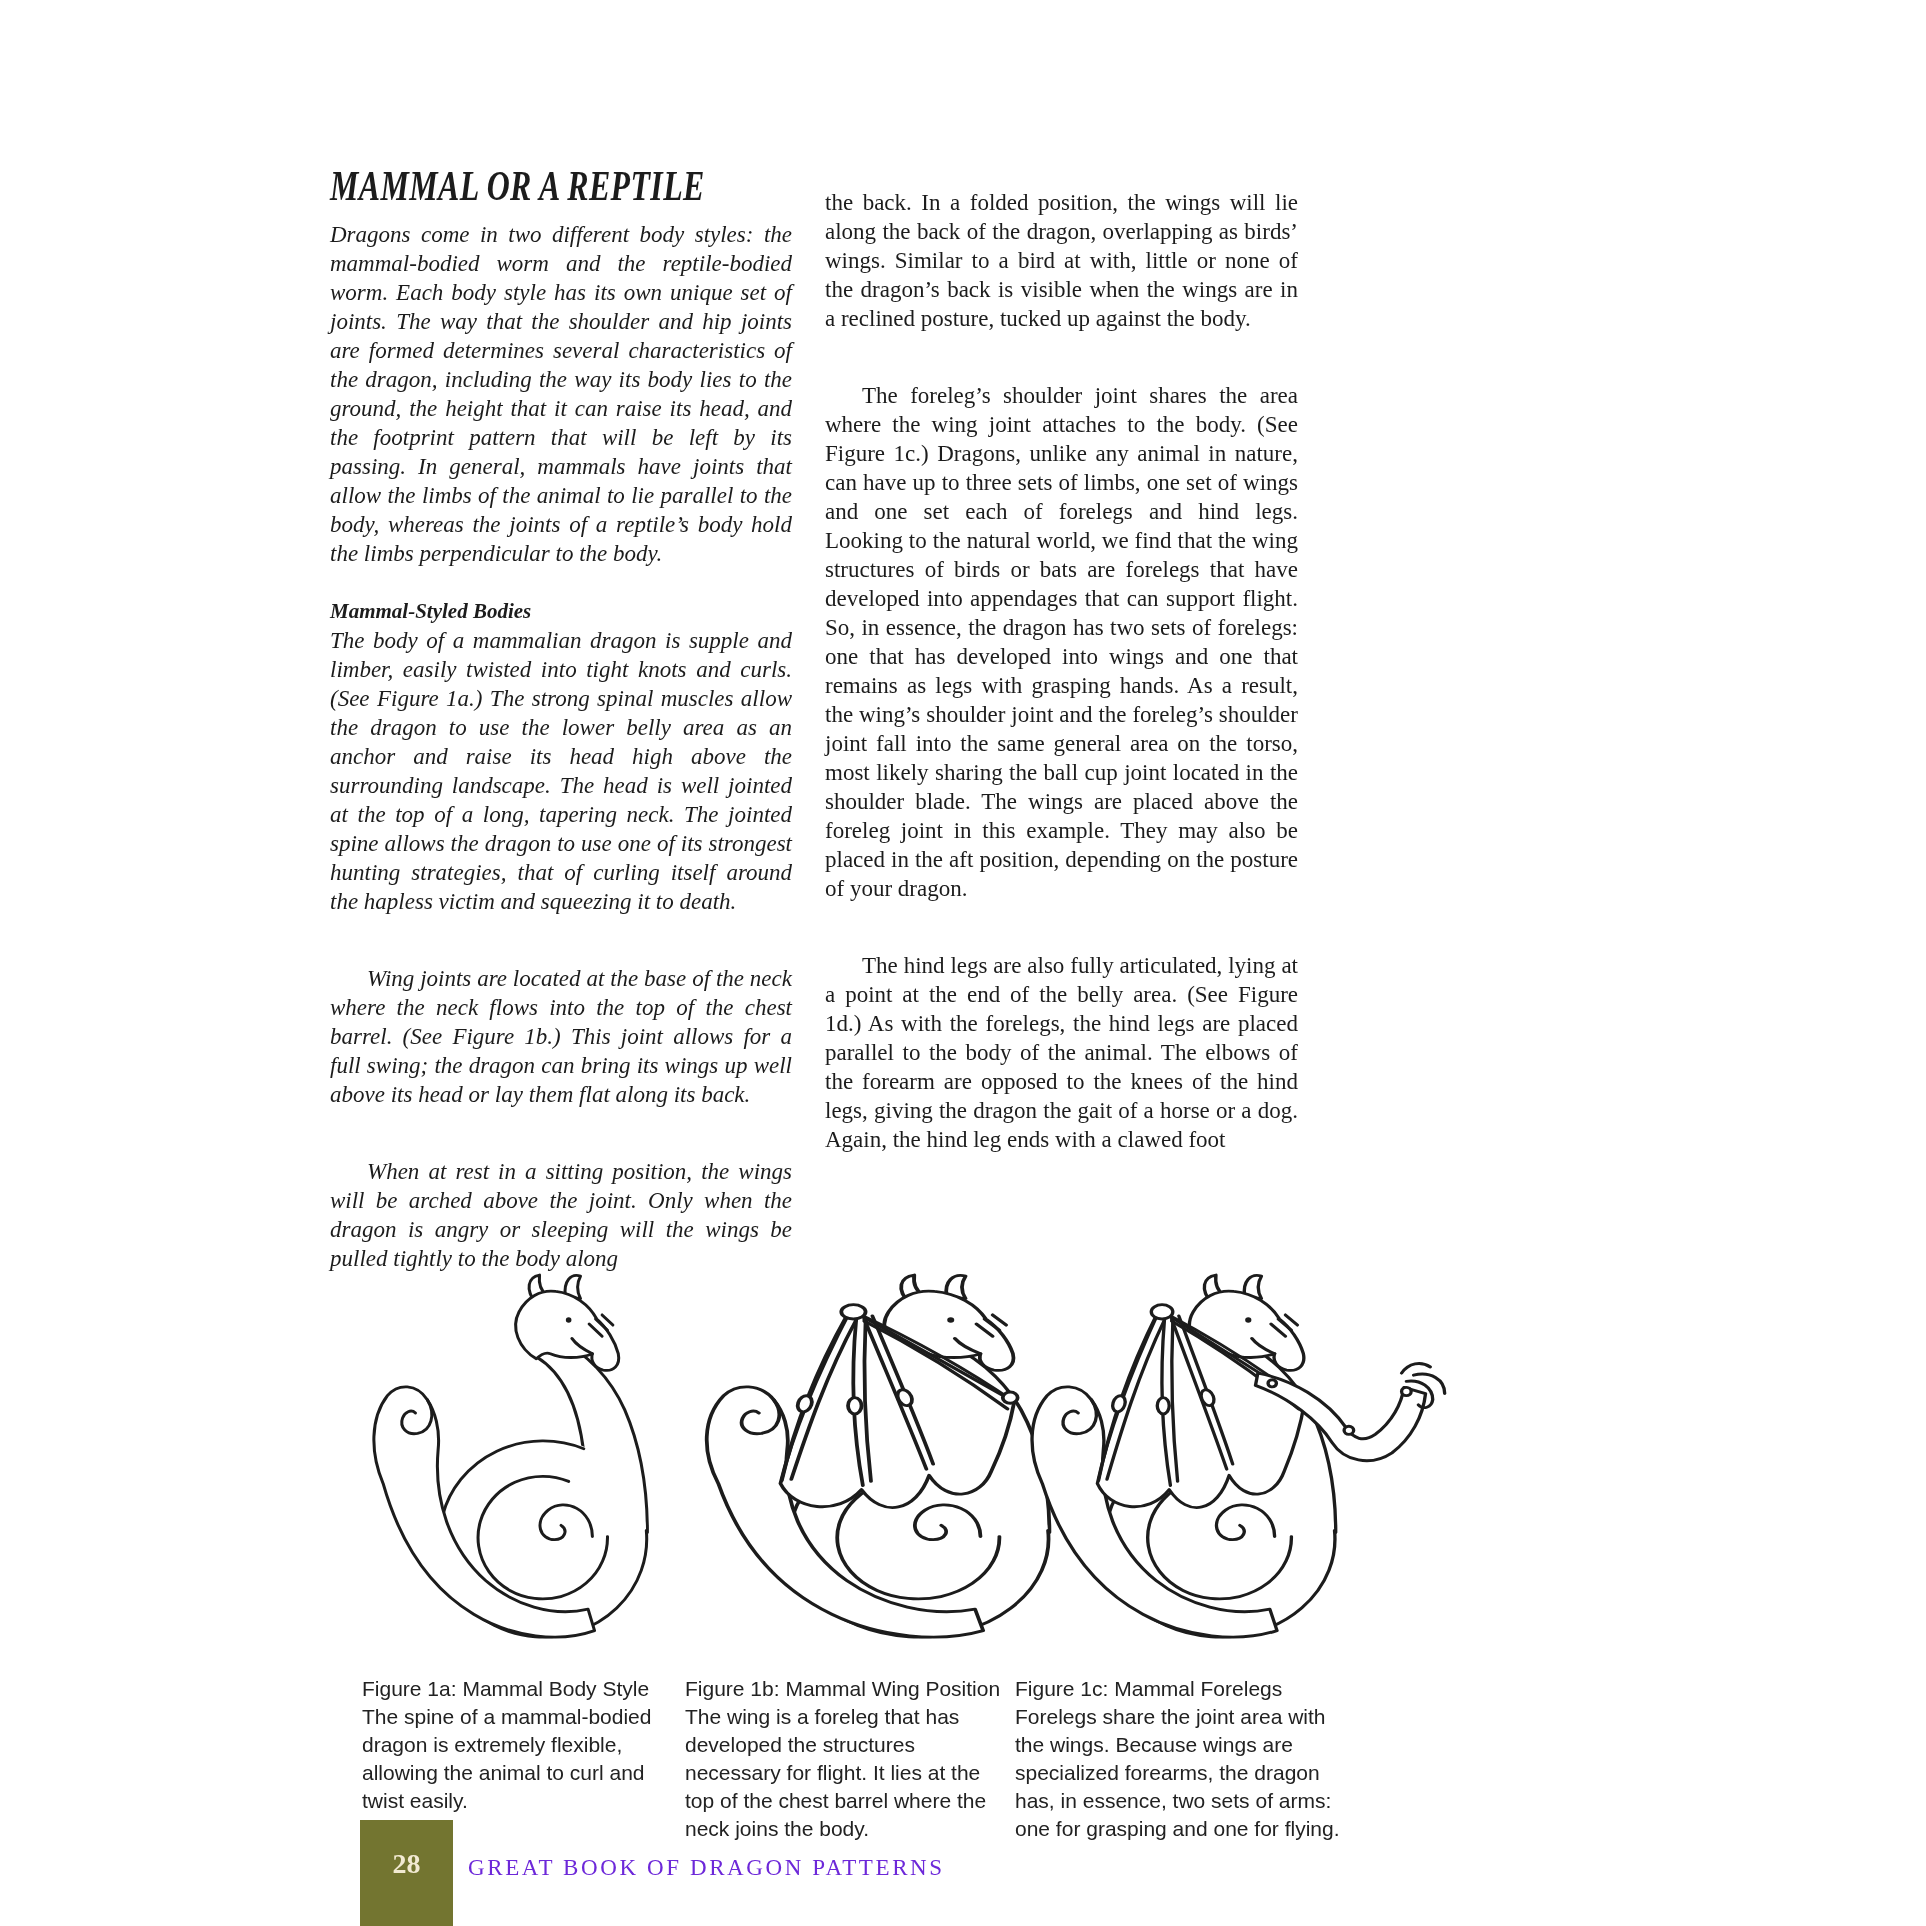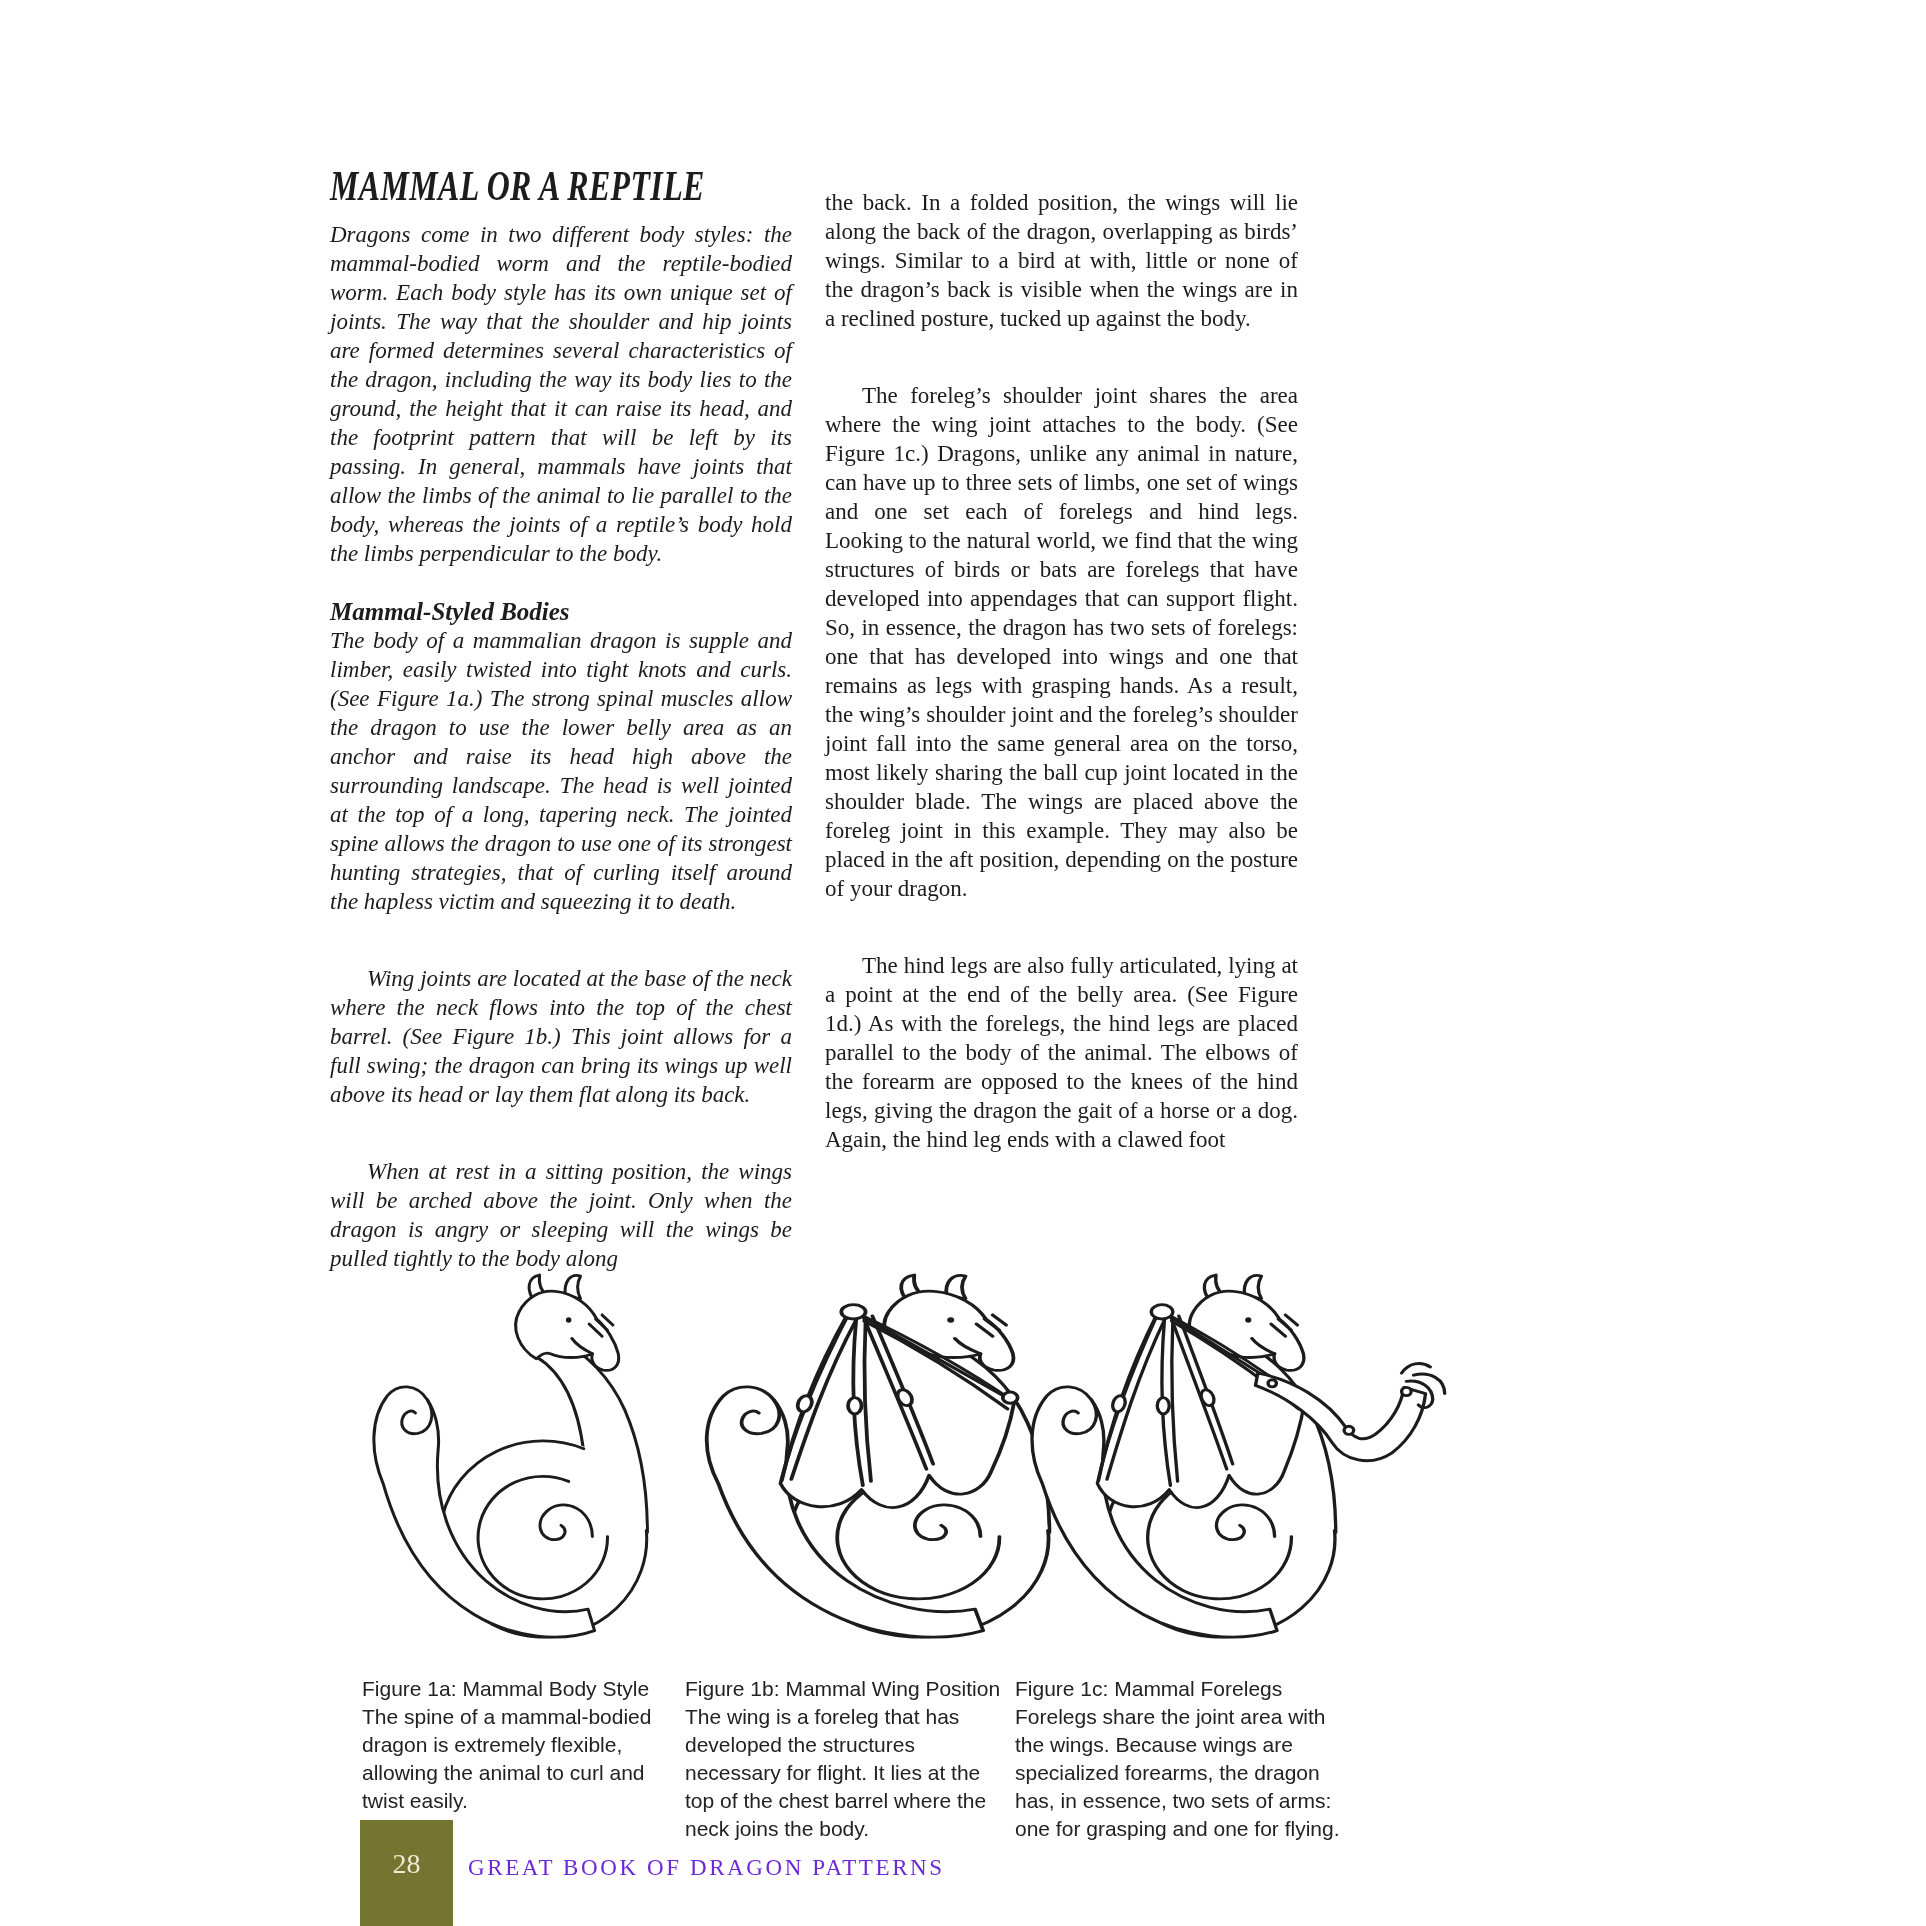"Mammal-Styled Bodies" h2.sub-heading { font-size: 25px -> 21px }
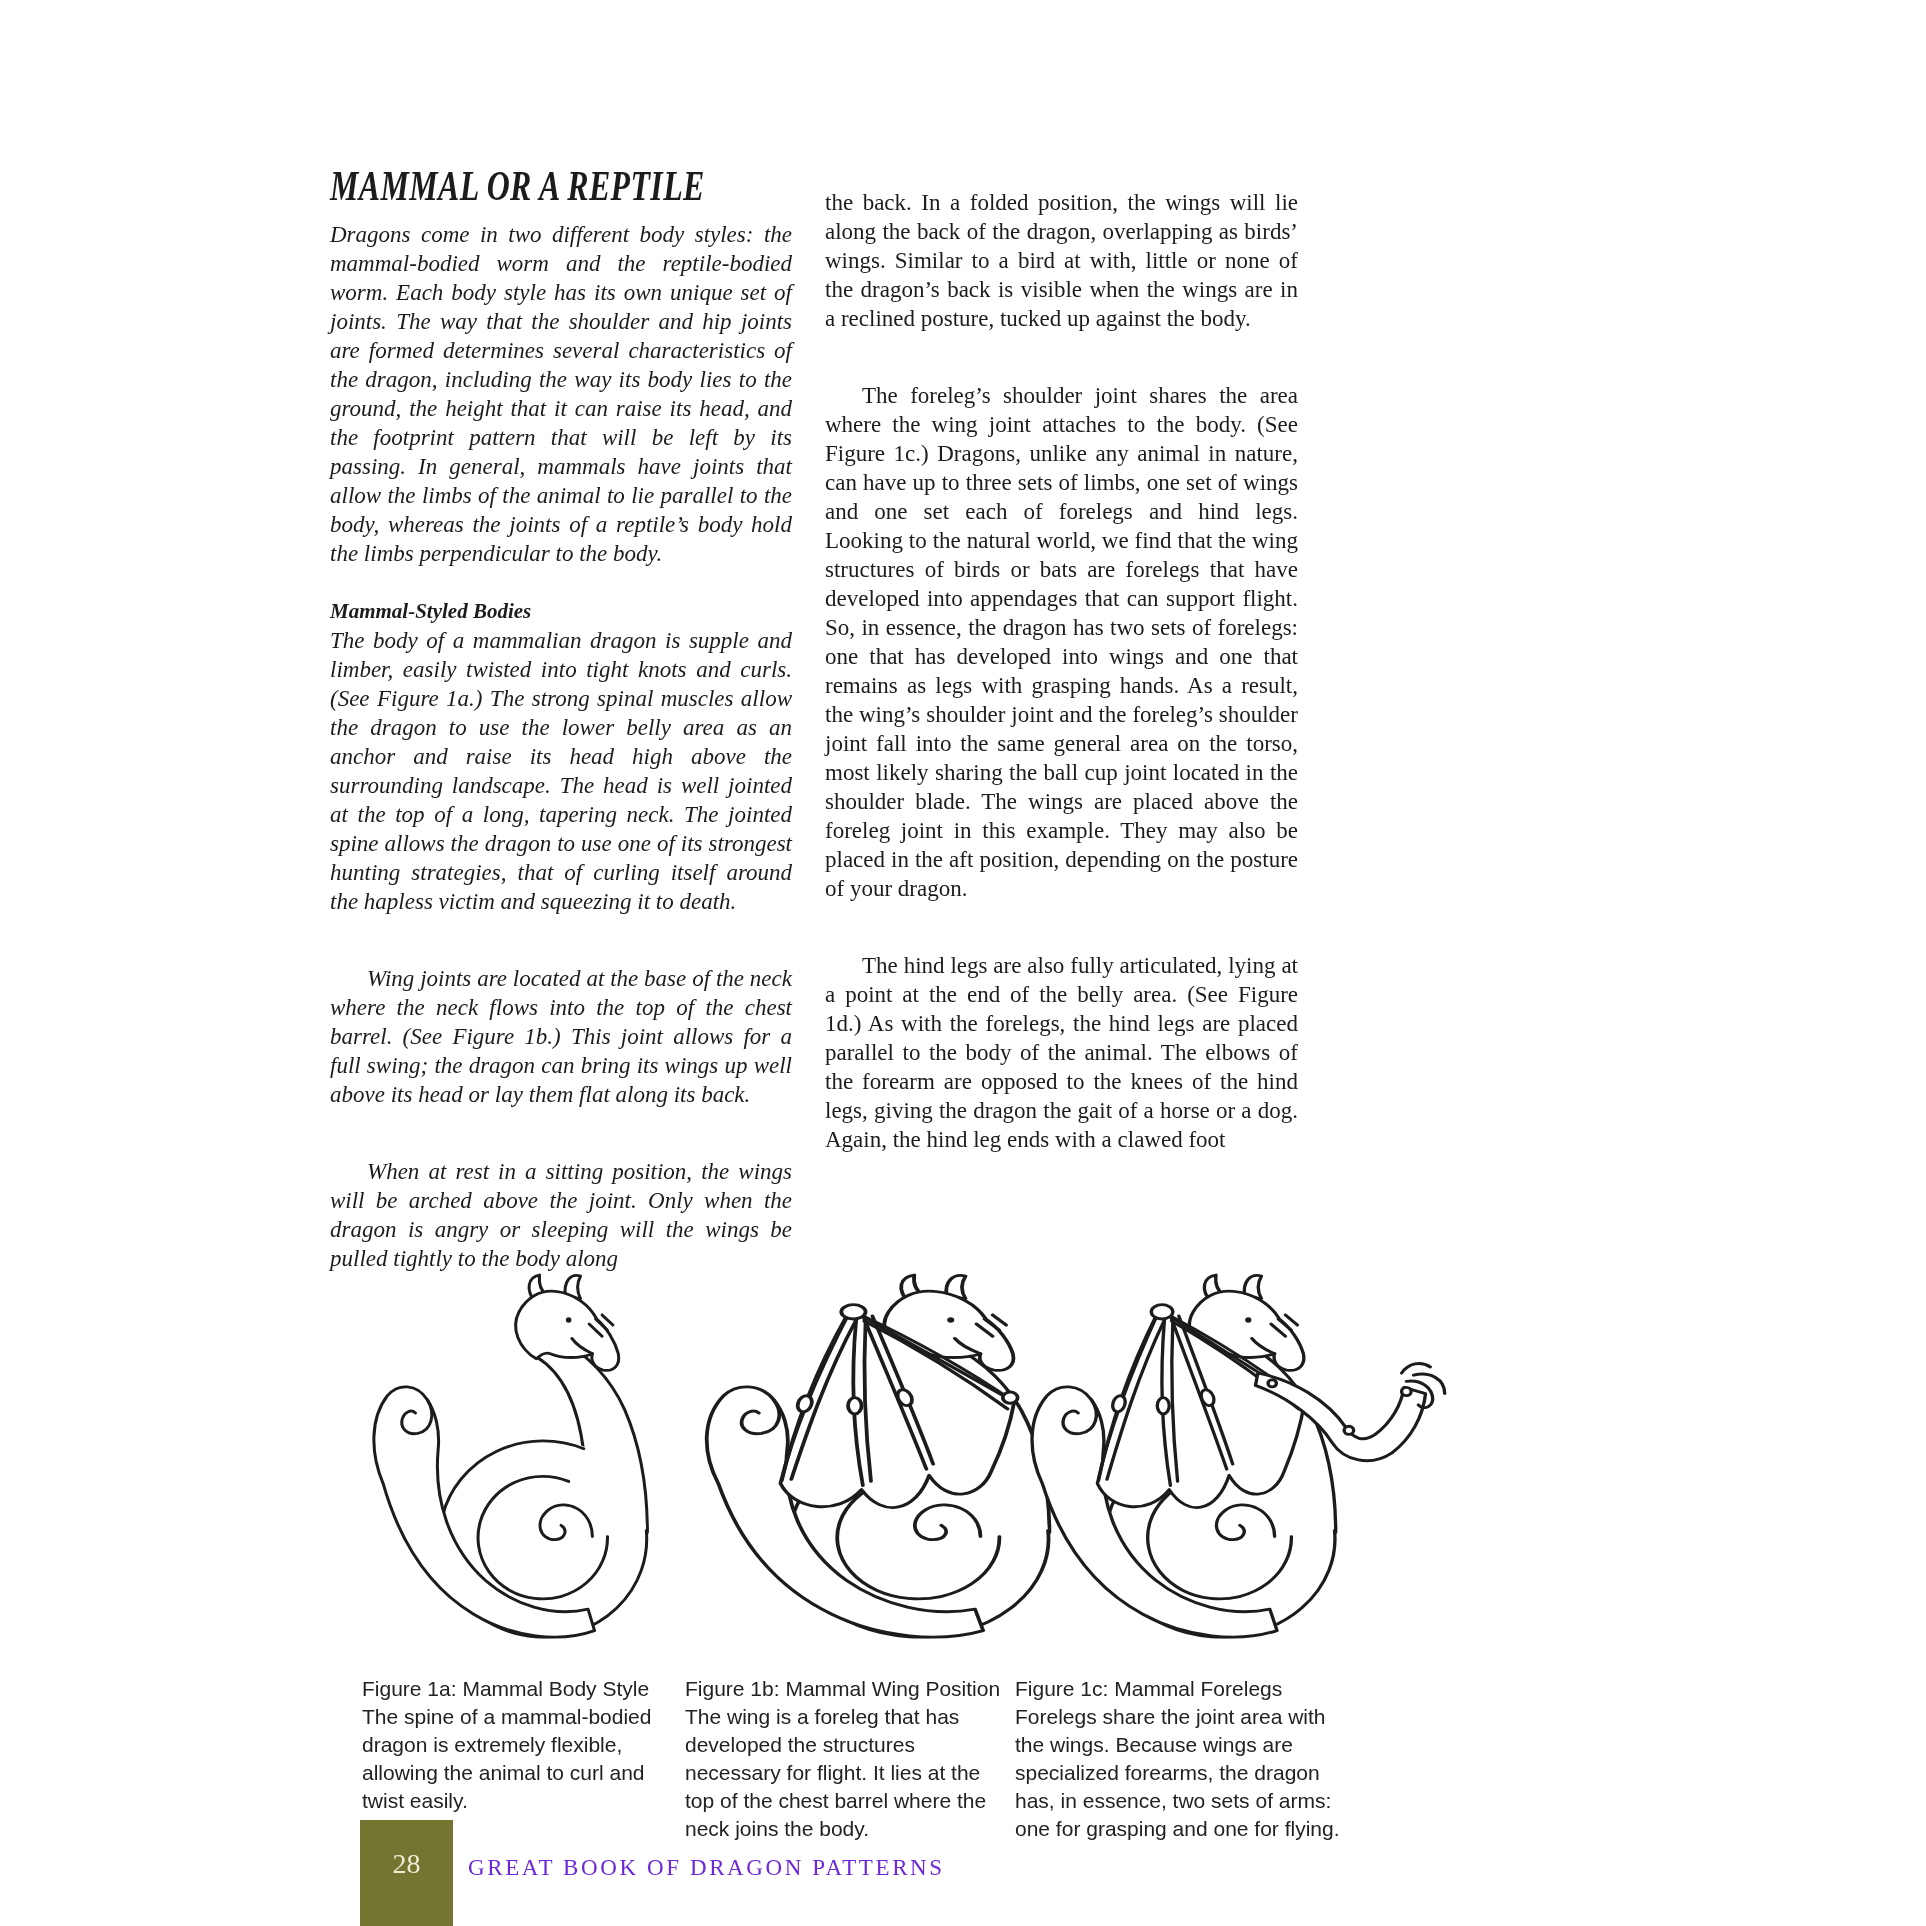"28" .page-num { font-weight: normal -> bold }
